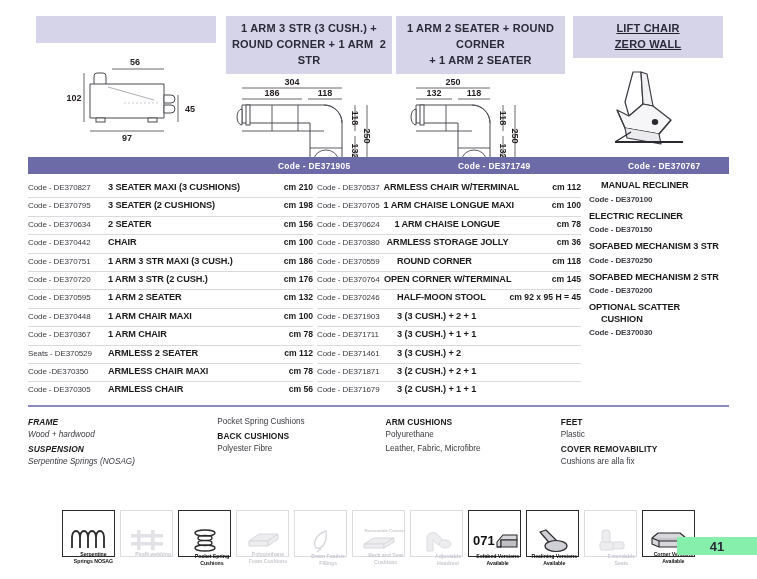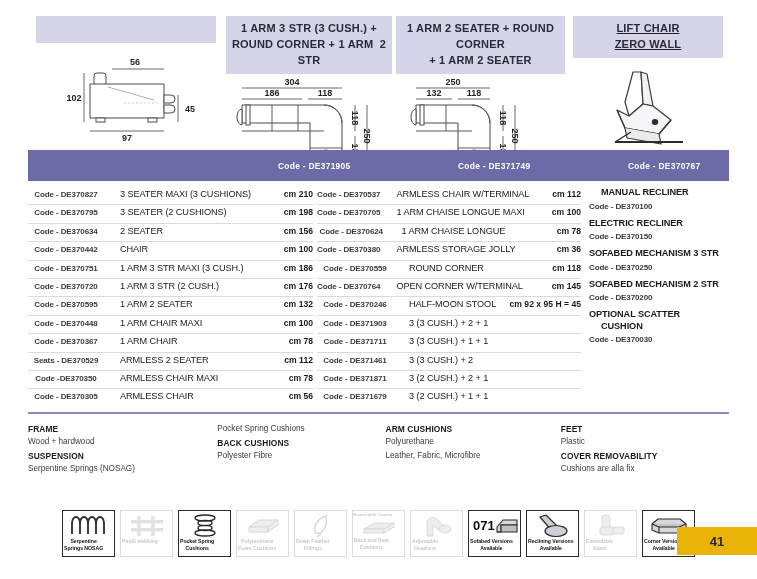"Code - DE371905" .code-bar { height: 31px -> 17px; margin-top: 10px -> 17px }
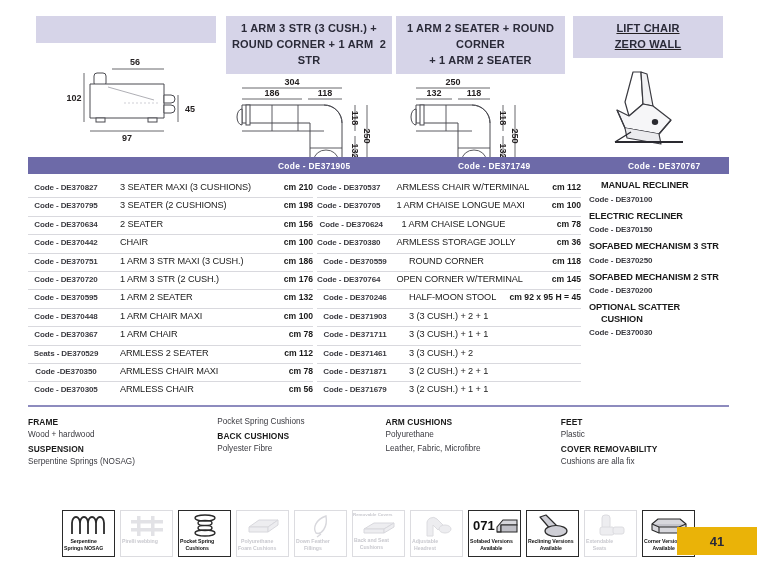"Code - DE370827" .p-code { font-weight: bold -> normal; text-align: center -> none }
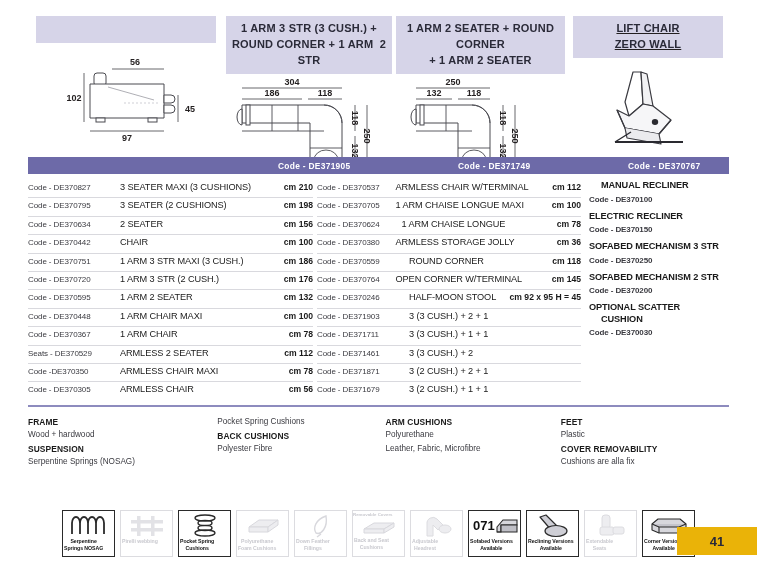"3 SEATER MAXI (3 CUSHIONS)" .p-name { font-weight: normal -> bold; margin-left: 16px -> 4px }
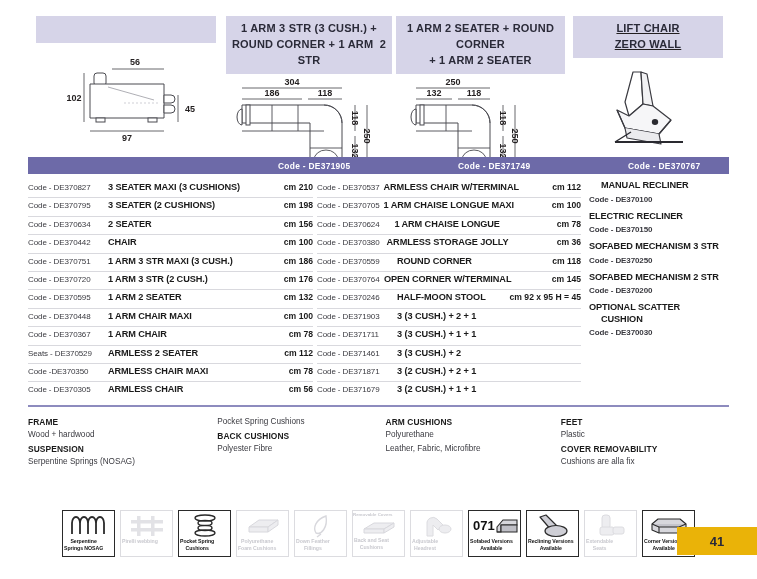"FRAME" .spec-col.w1 { font-style: none -> italic }
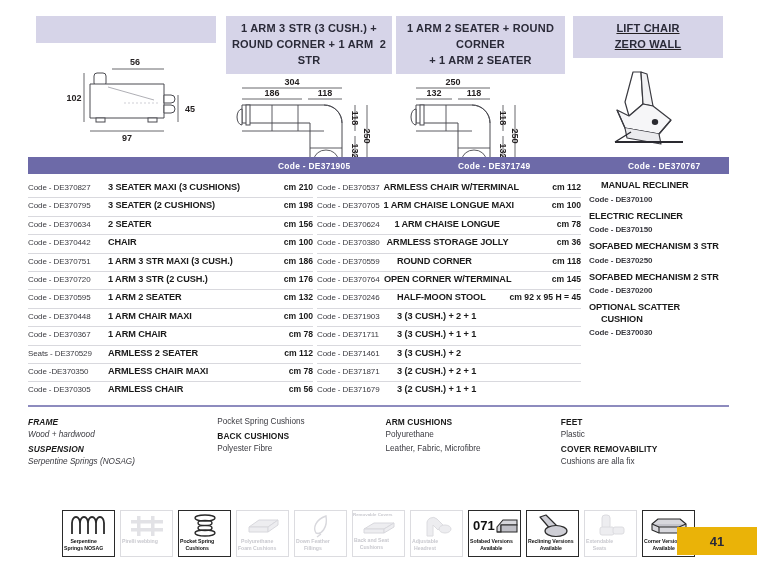"071" .ibox { align-items: flex-start -> flex-end; padding-top: 2px -> 18px }
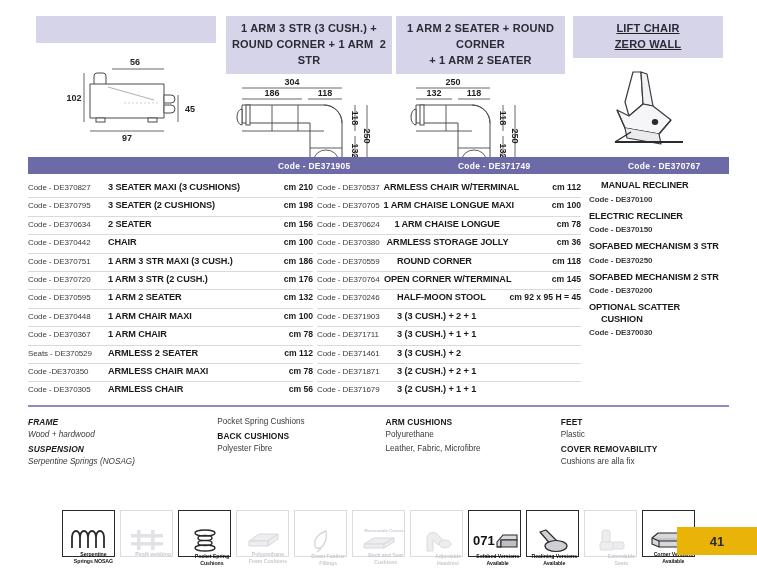"41" .pagenum-band { background: #eab308 -> #86efac; height: 28px -> 18px }
